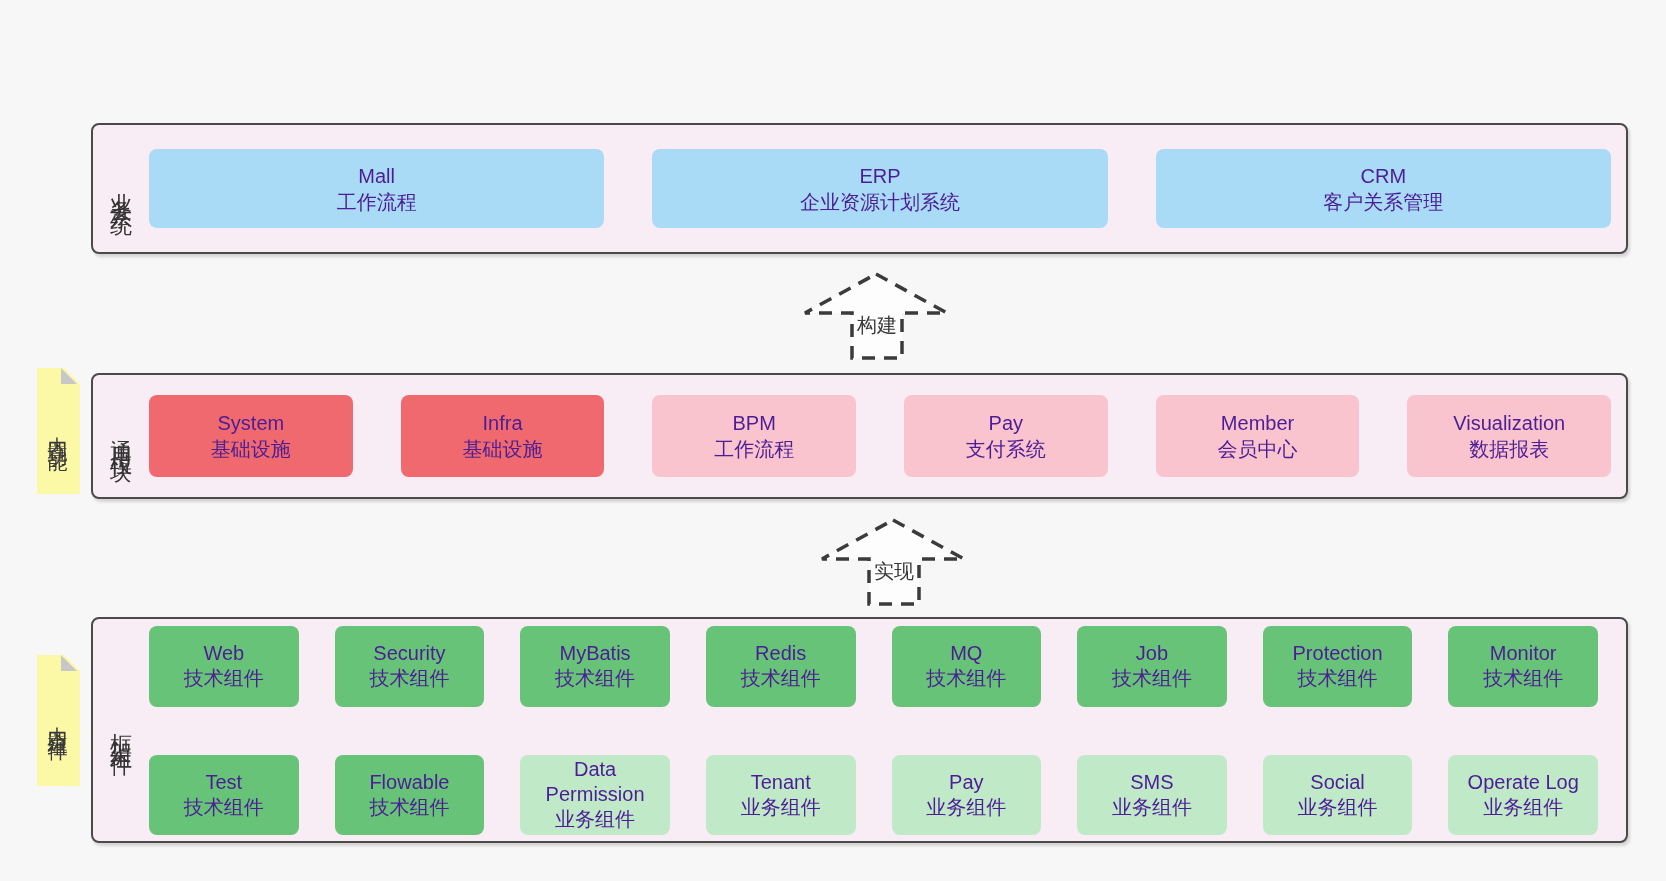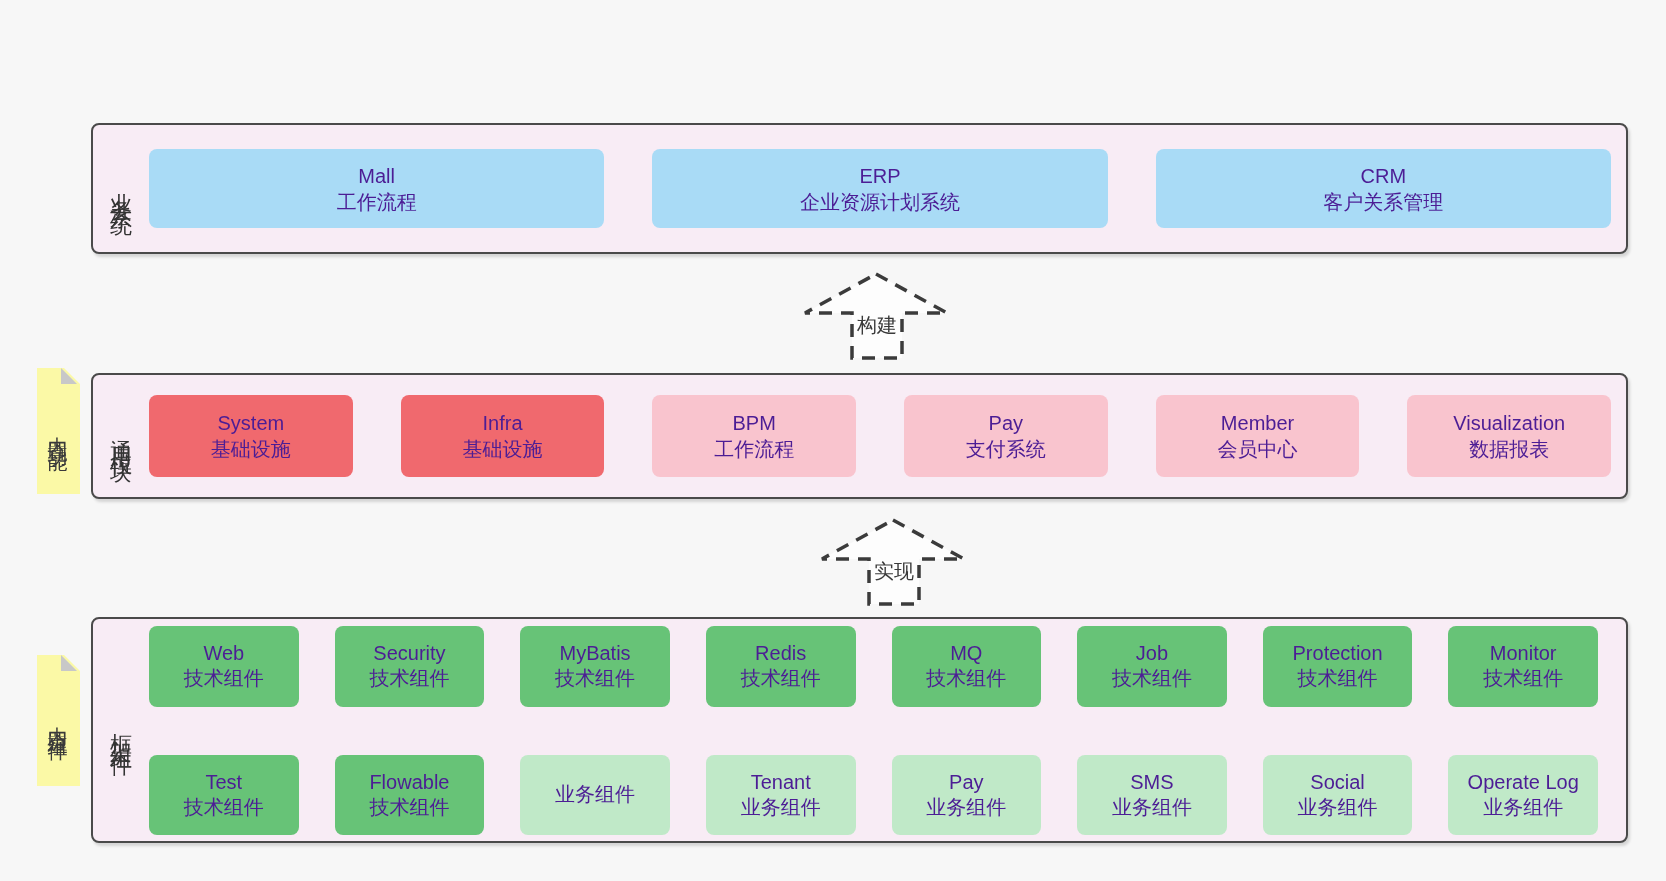"Data Permission" div.box-name { html: none -> <div>Data Permission</div> }
